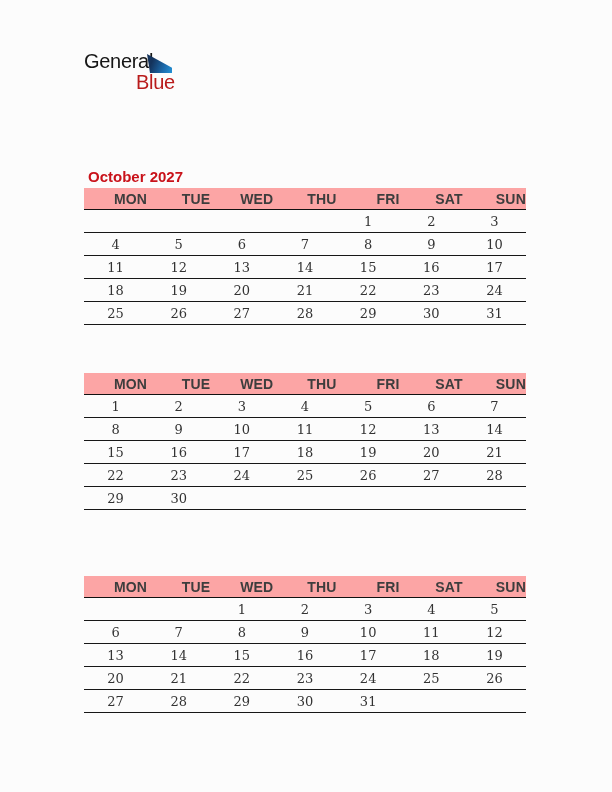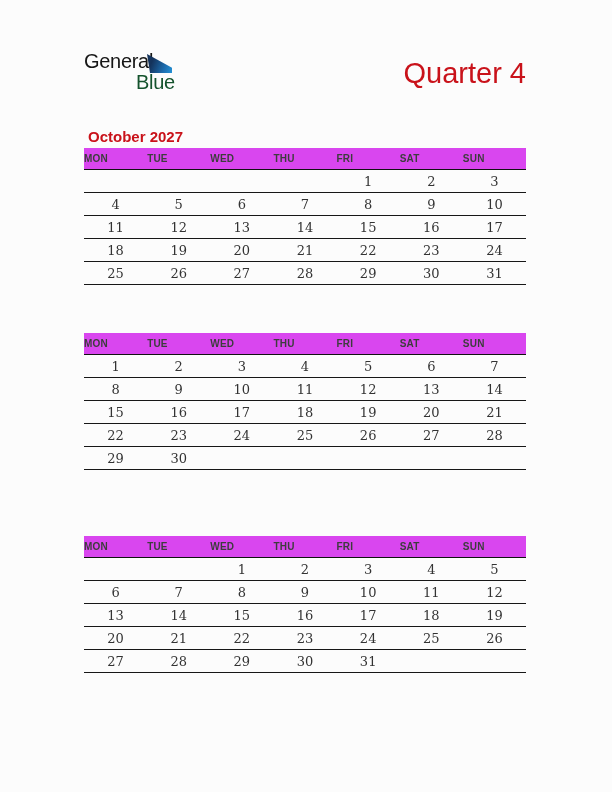"Blue" .logo-blue { color: #14532d -> #b91c1c }
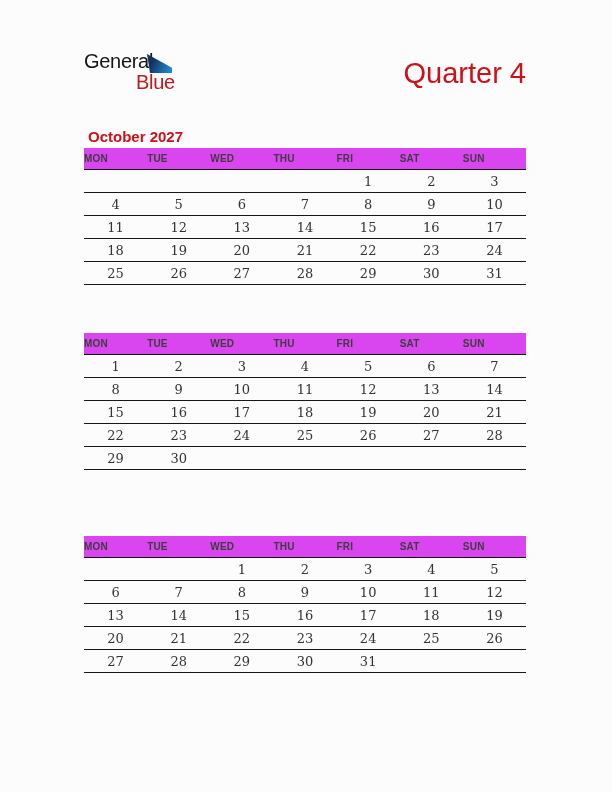"Quarter 4" div.quarter { html: <div>Quarter 4</div> -> none }
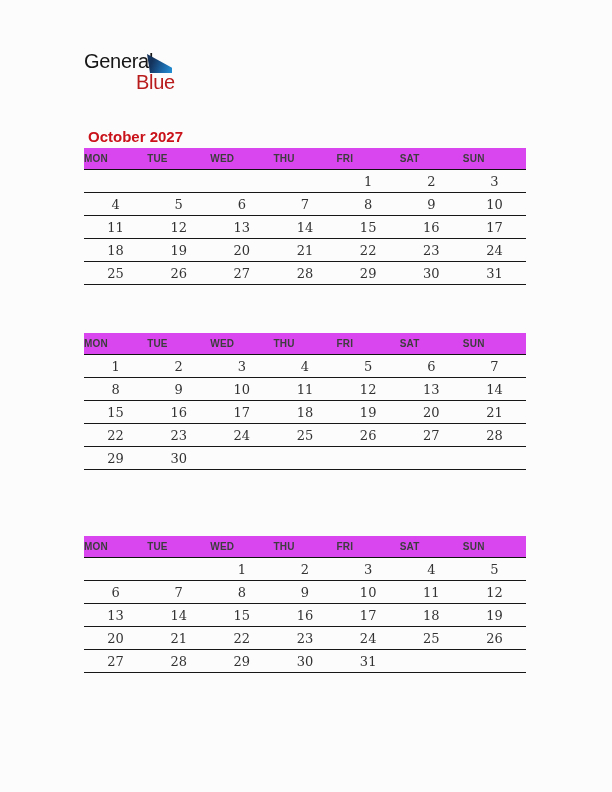"October 2027" .month { margin-top: none -> 40px }
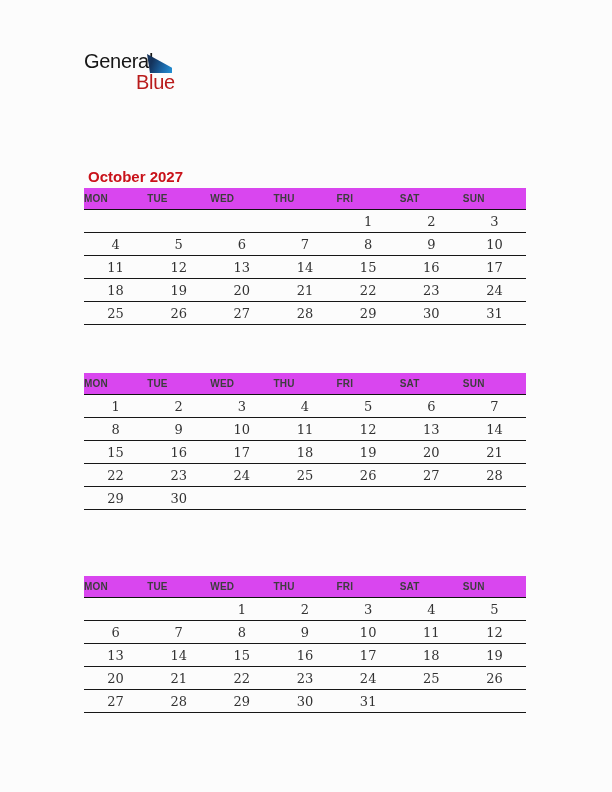"MON" table.cal th { background: #d946ef -> #fca5a5; font-size: 10px -> 14px; text-align: left -> right }
